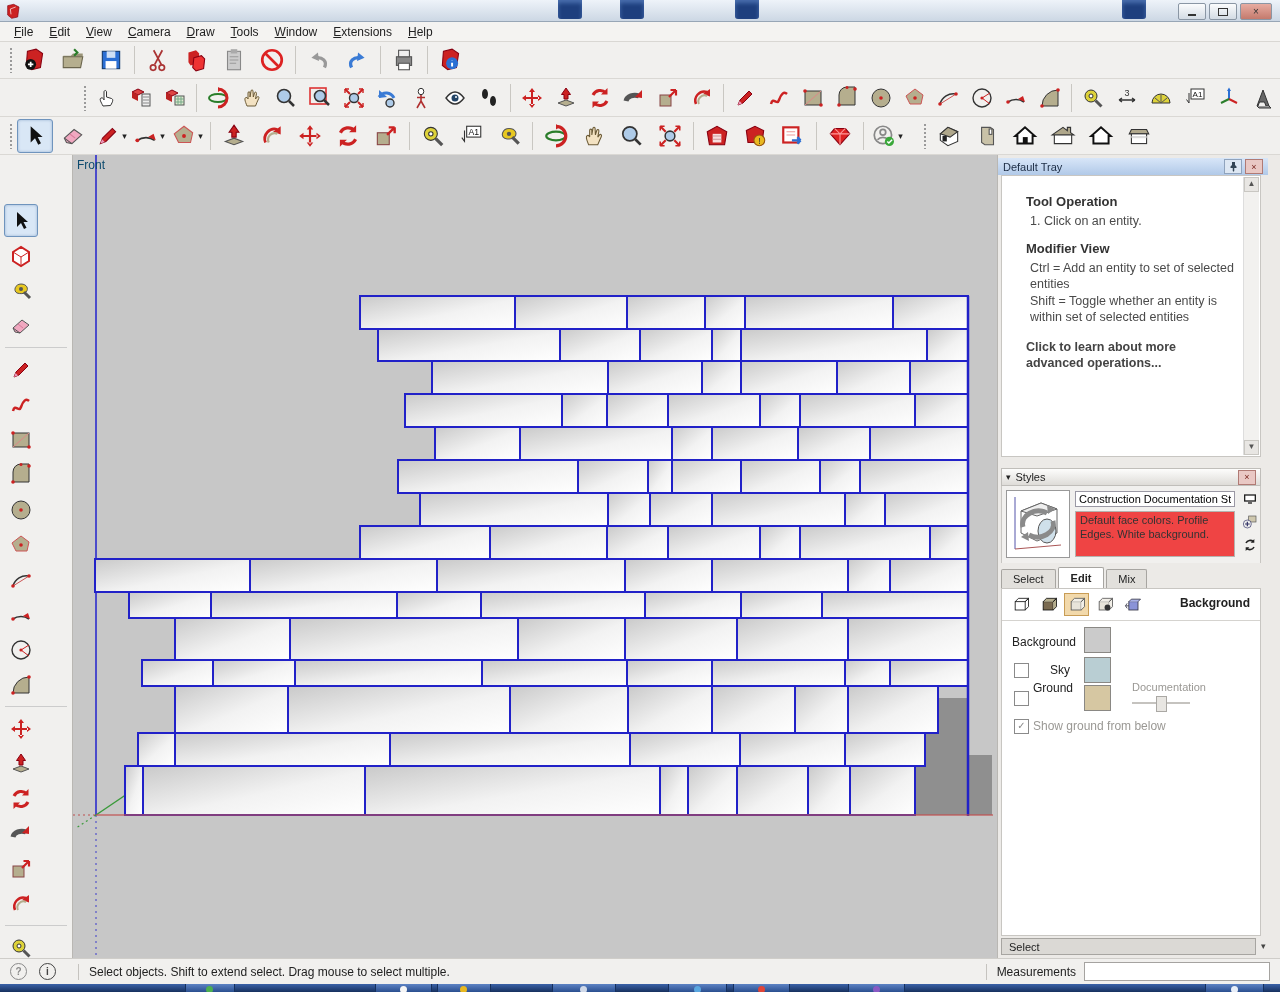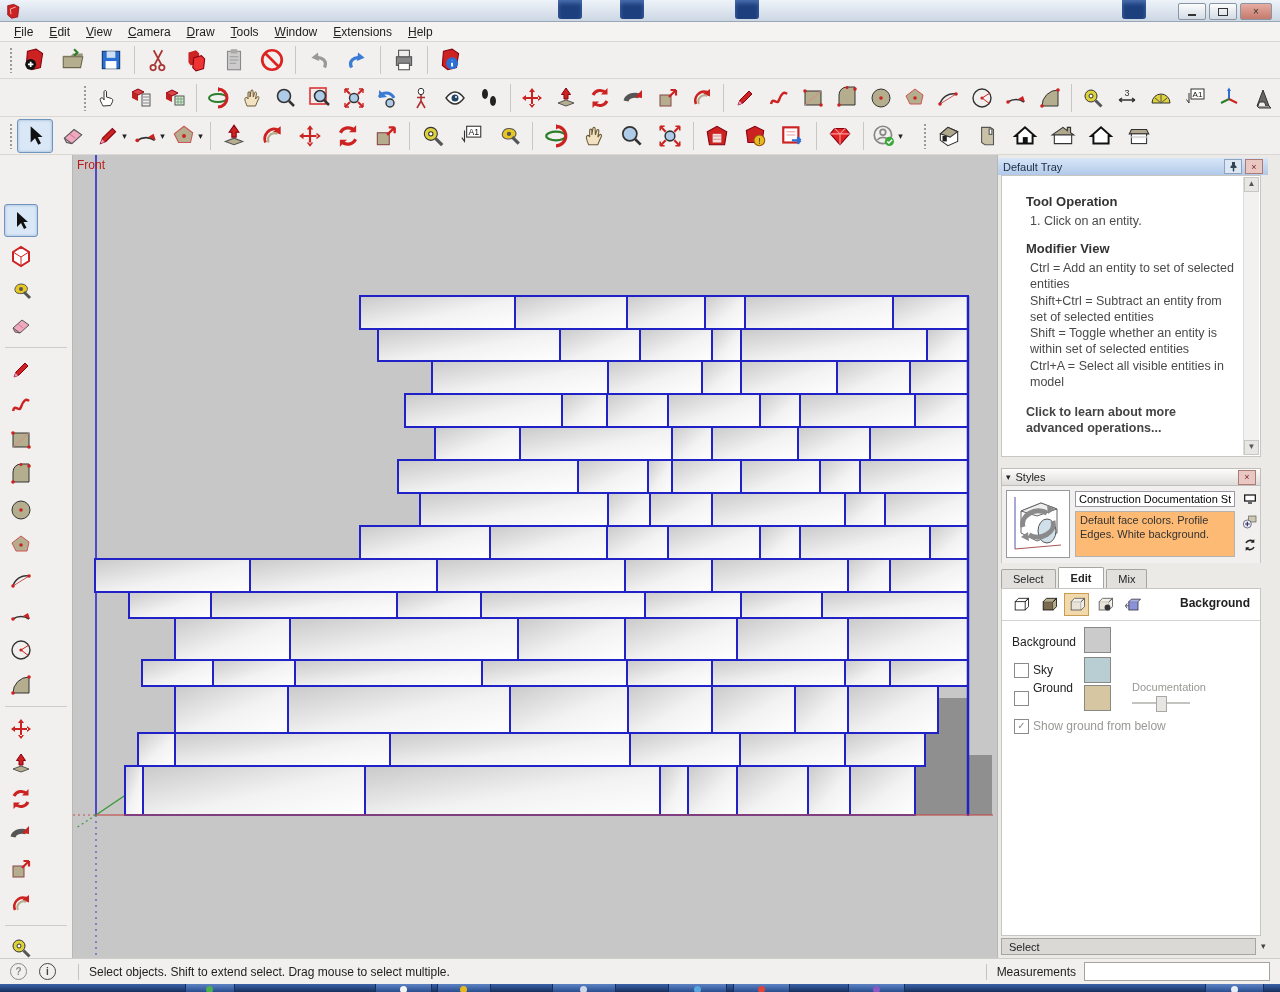"Front" #front { color: #b91c1c -> #0c4a6e }
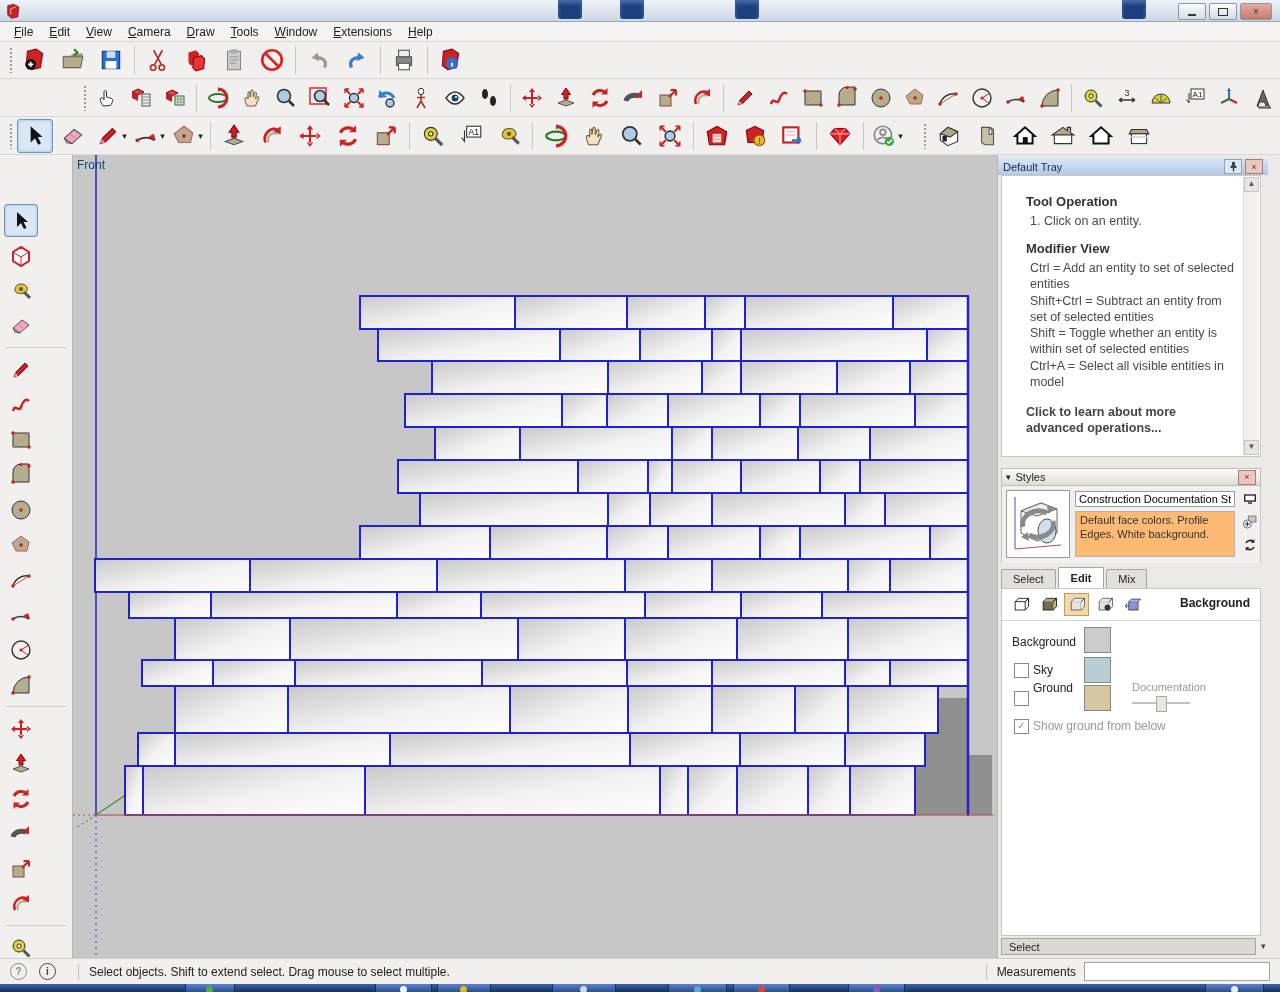"Shift+Ctrl = Subtract an entity" div { html: <div>Shift+Ctrl = Subtract an entity from set of selected entities</div> -> none }
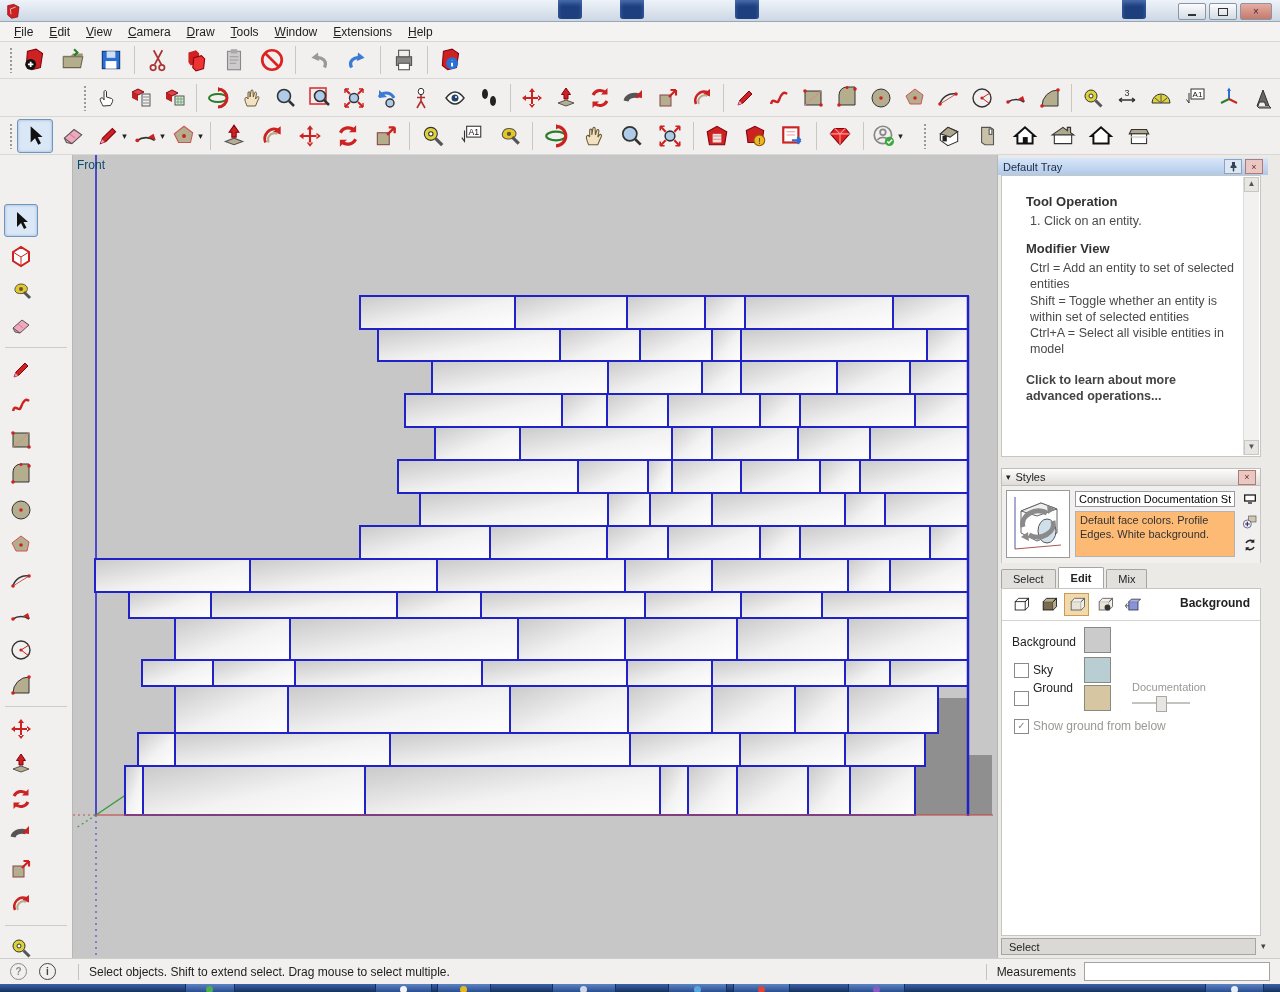"Ctrl+A = Select all visible" div { html: <div>Ctrl+A = Select all visible entities in model</div> -> none }
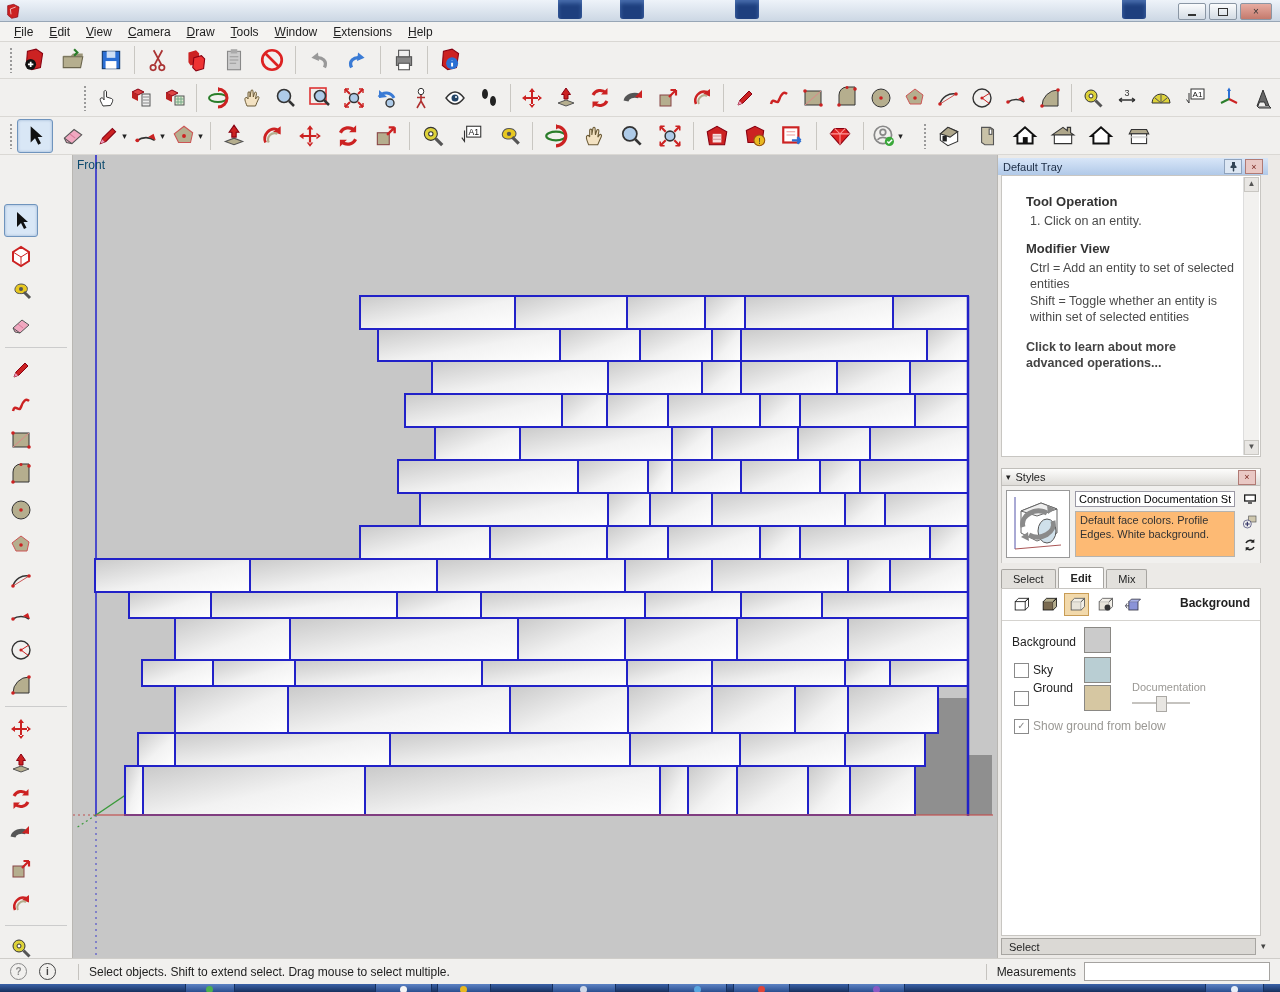"Default face colors. Profile Edges." #stydesc { background: #fdba74 -> #ef4444 }
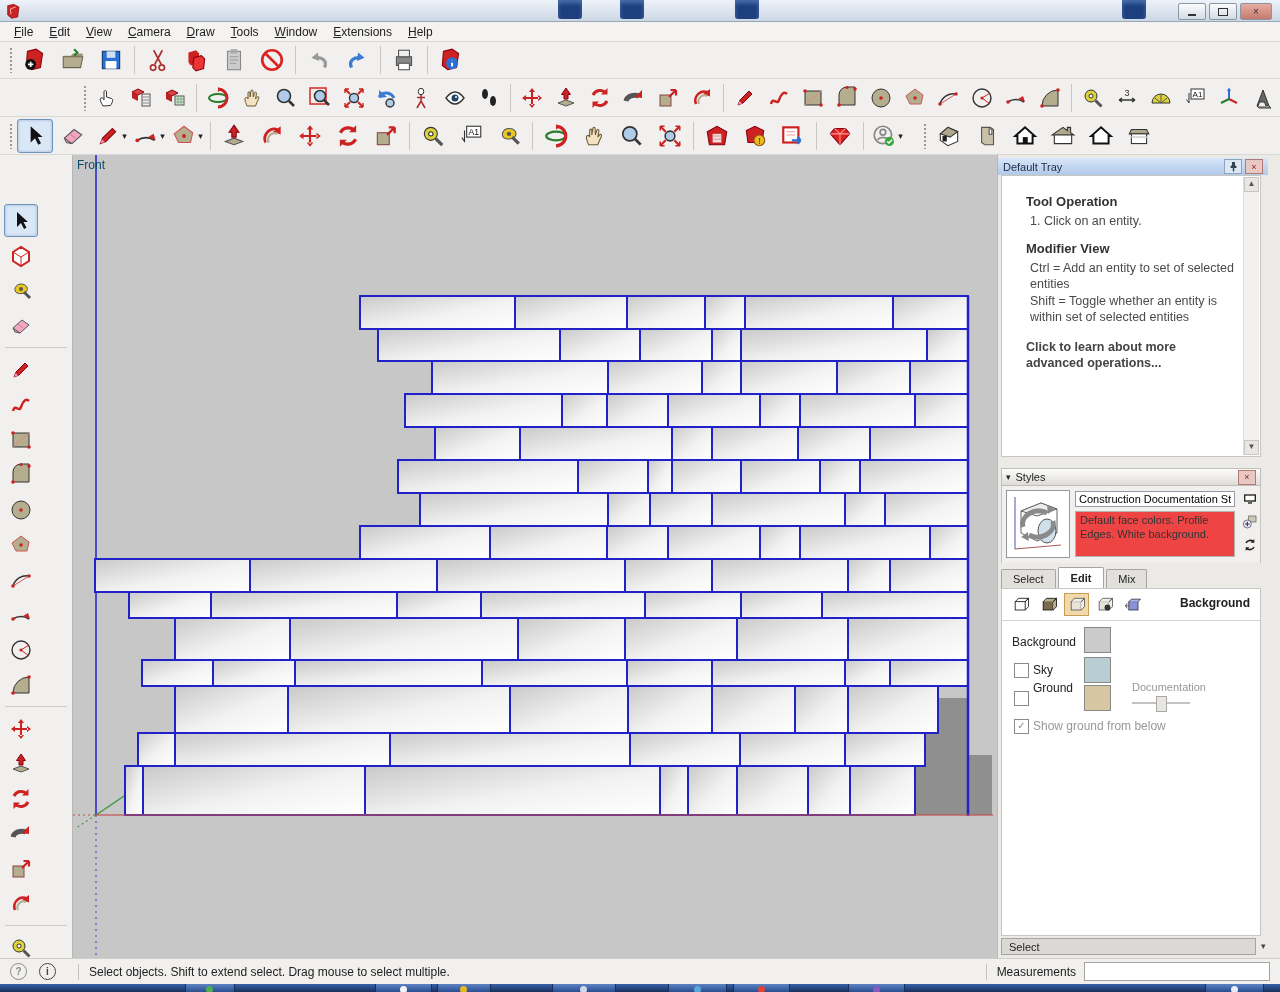"Sky" span.lbl { left: 31px -> 48px }
